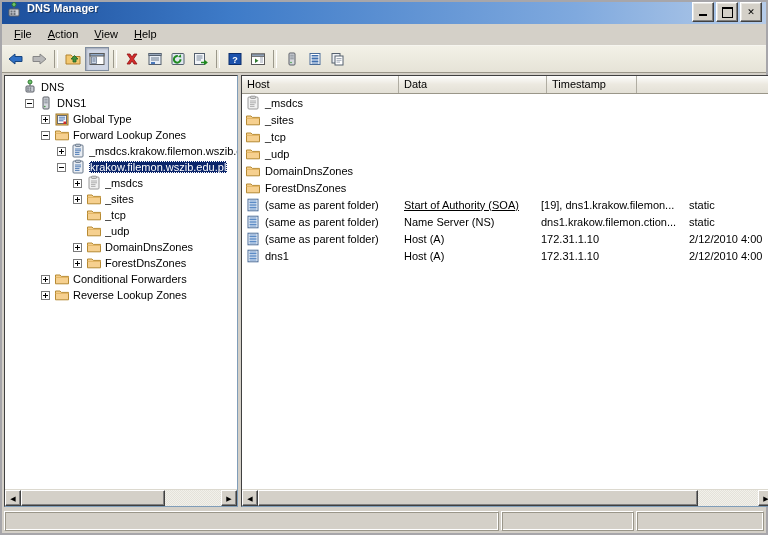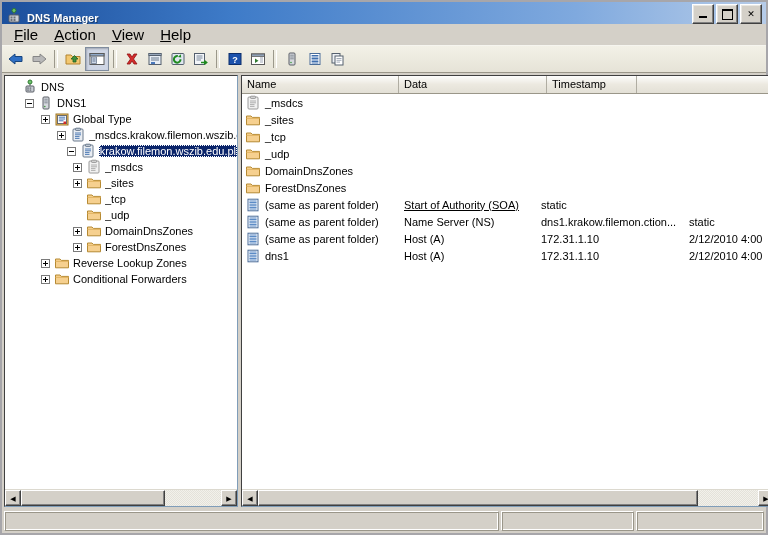"DNS Manager" .titlebar { align-items: flex-end -> flex-start }
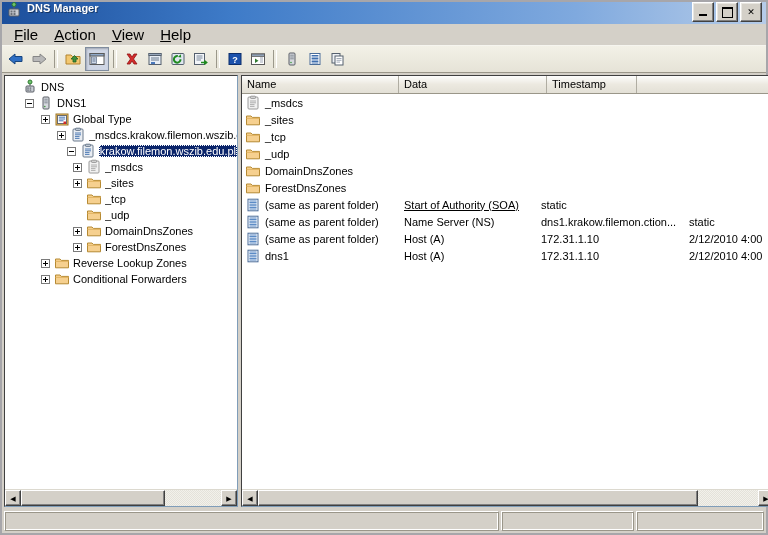"File" .menu-item { font-size: 15px -> 11px }
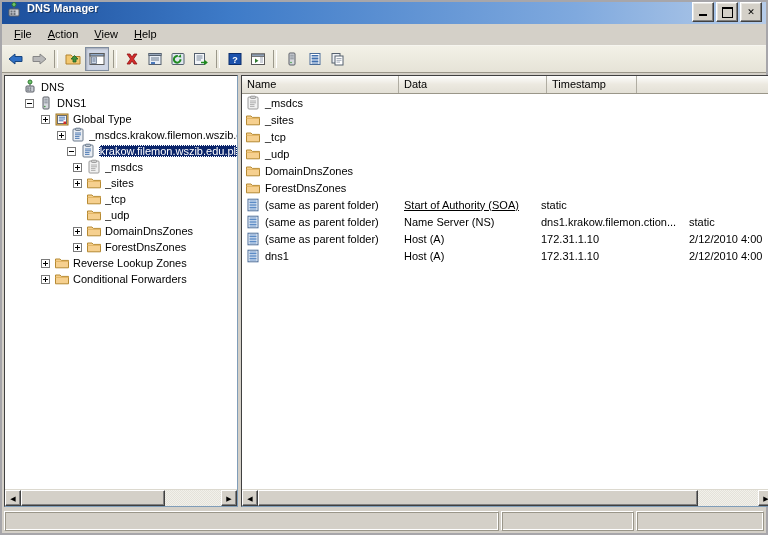"Name" div.lv-th { text: Name -> Host }
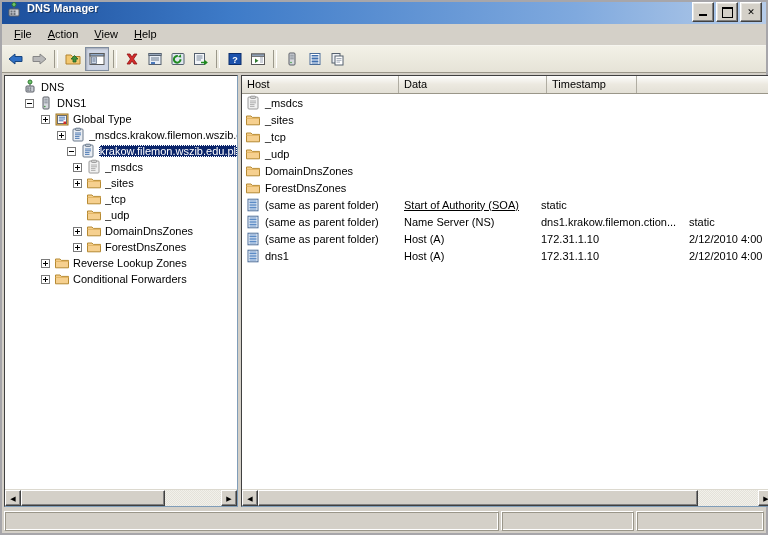"Forward Lookup Zones" div.trow { html: none -> <div> <span></span> <span> <svg> <path></path> <path></path> </svg> </span> <span>Forward Lookup Zones</span> </div> }
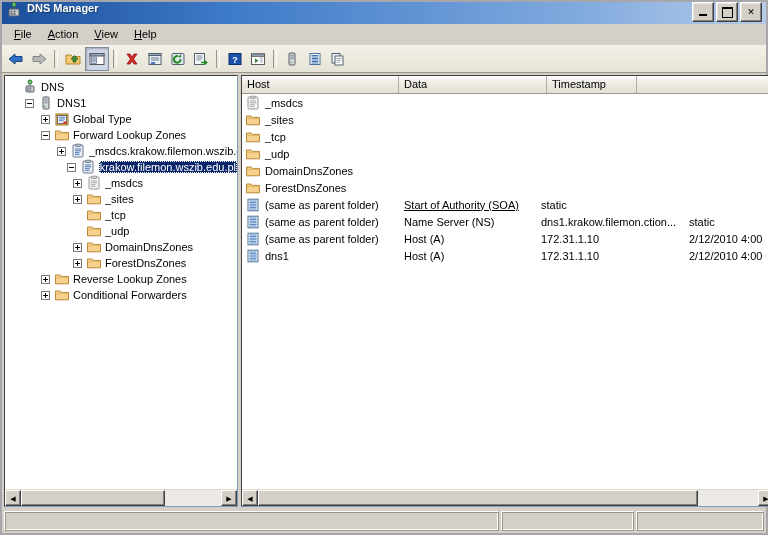"krakow.filemon.wszib.edu.pl" div.trow { justify-content: flex-end -> none }
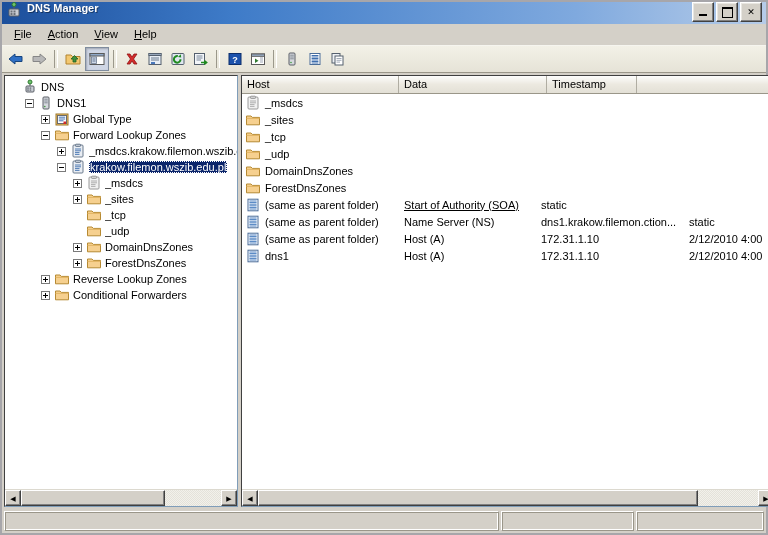"[19], dns1.krakow.filemon..." div.lv-cell { html: none -> <div>[19], dns1.krakow.filemon...</div> }
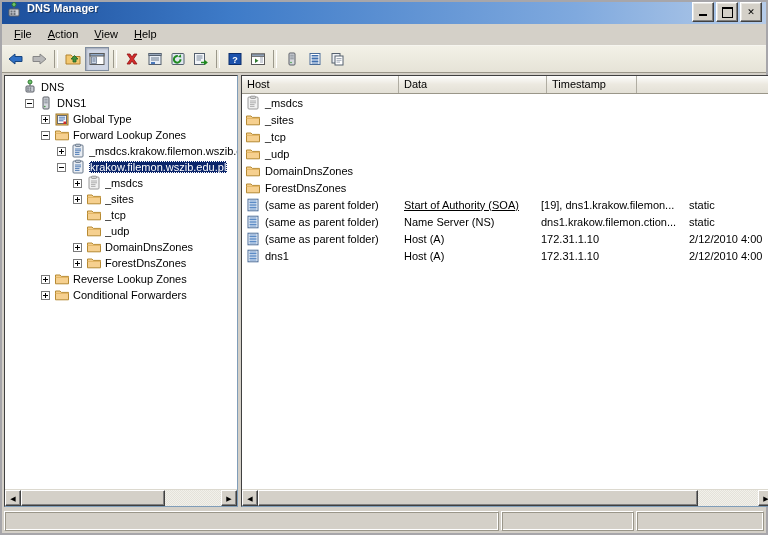"Reverse Lookup Zones" div.trow { order: before "Conditional Forwarders" -> after "Conditional Forwarders" }
